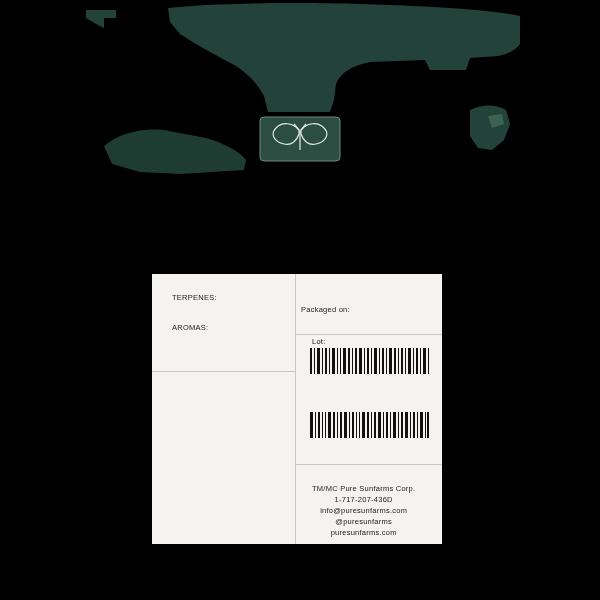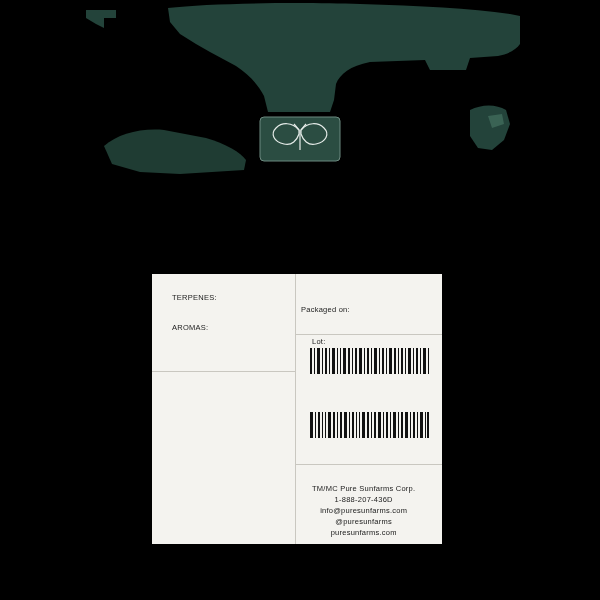"TM/MC Pure Sunfarms Corp." div.txt { text: 1-888-207-436D -> 1-717-207-436D }
